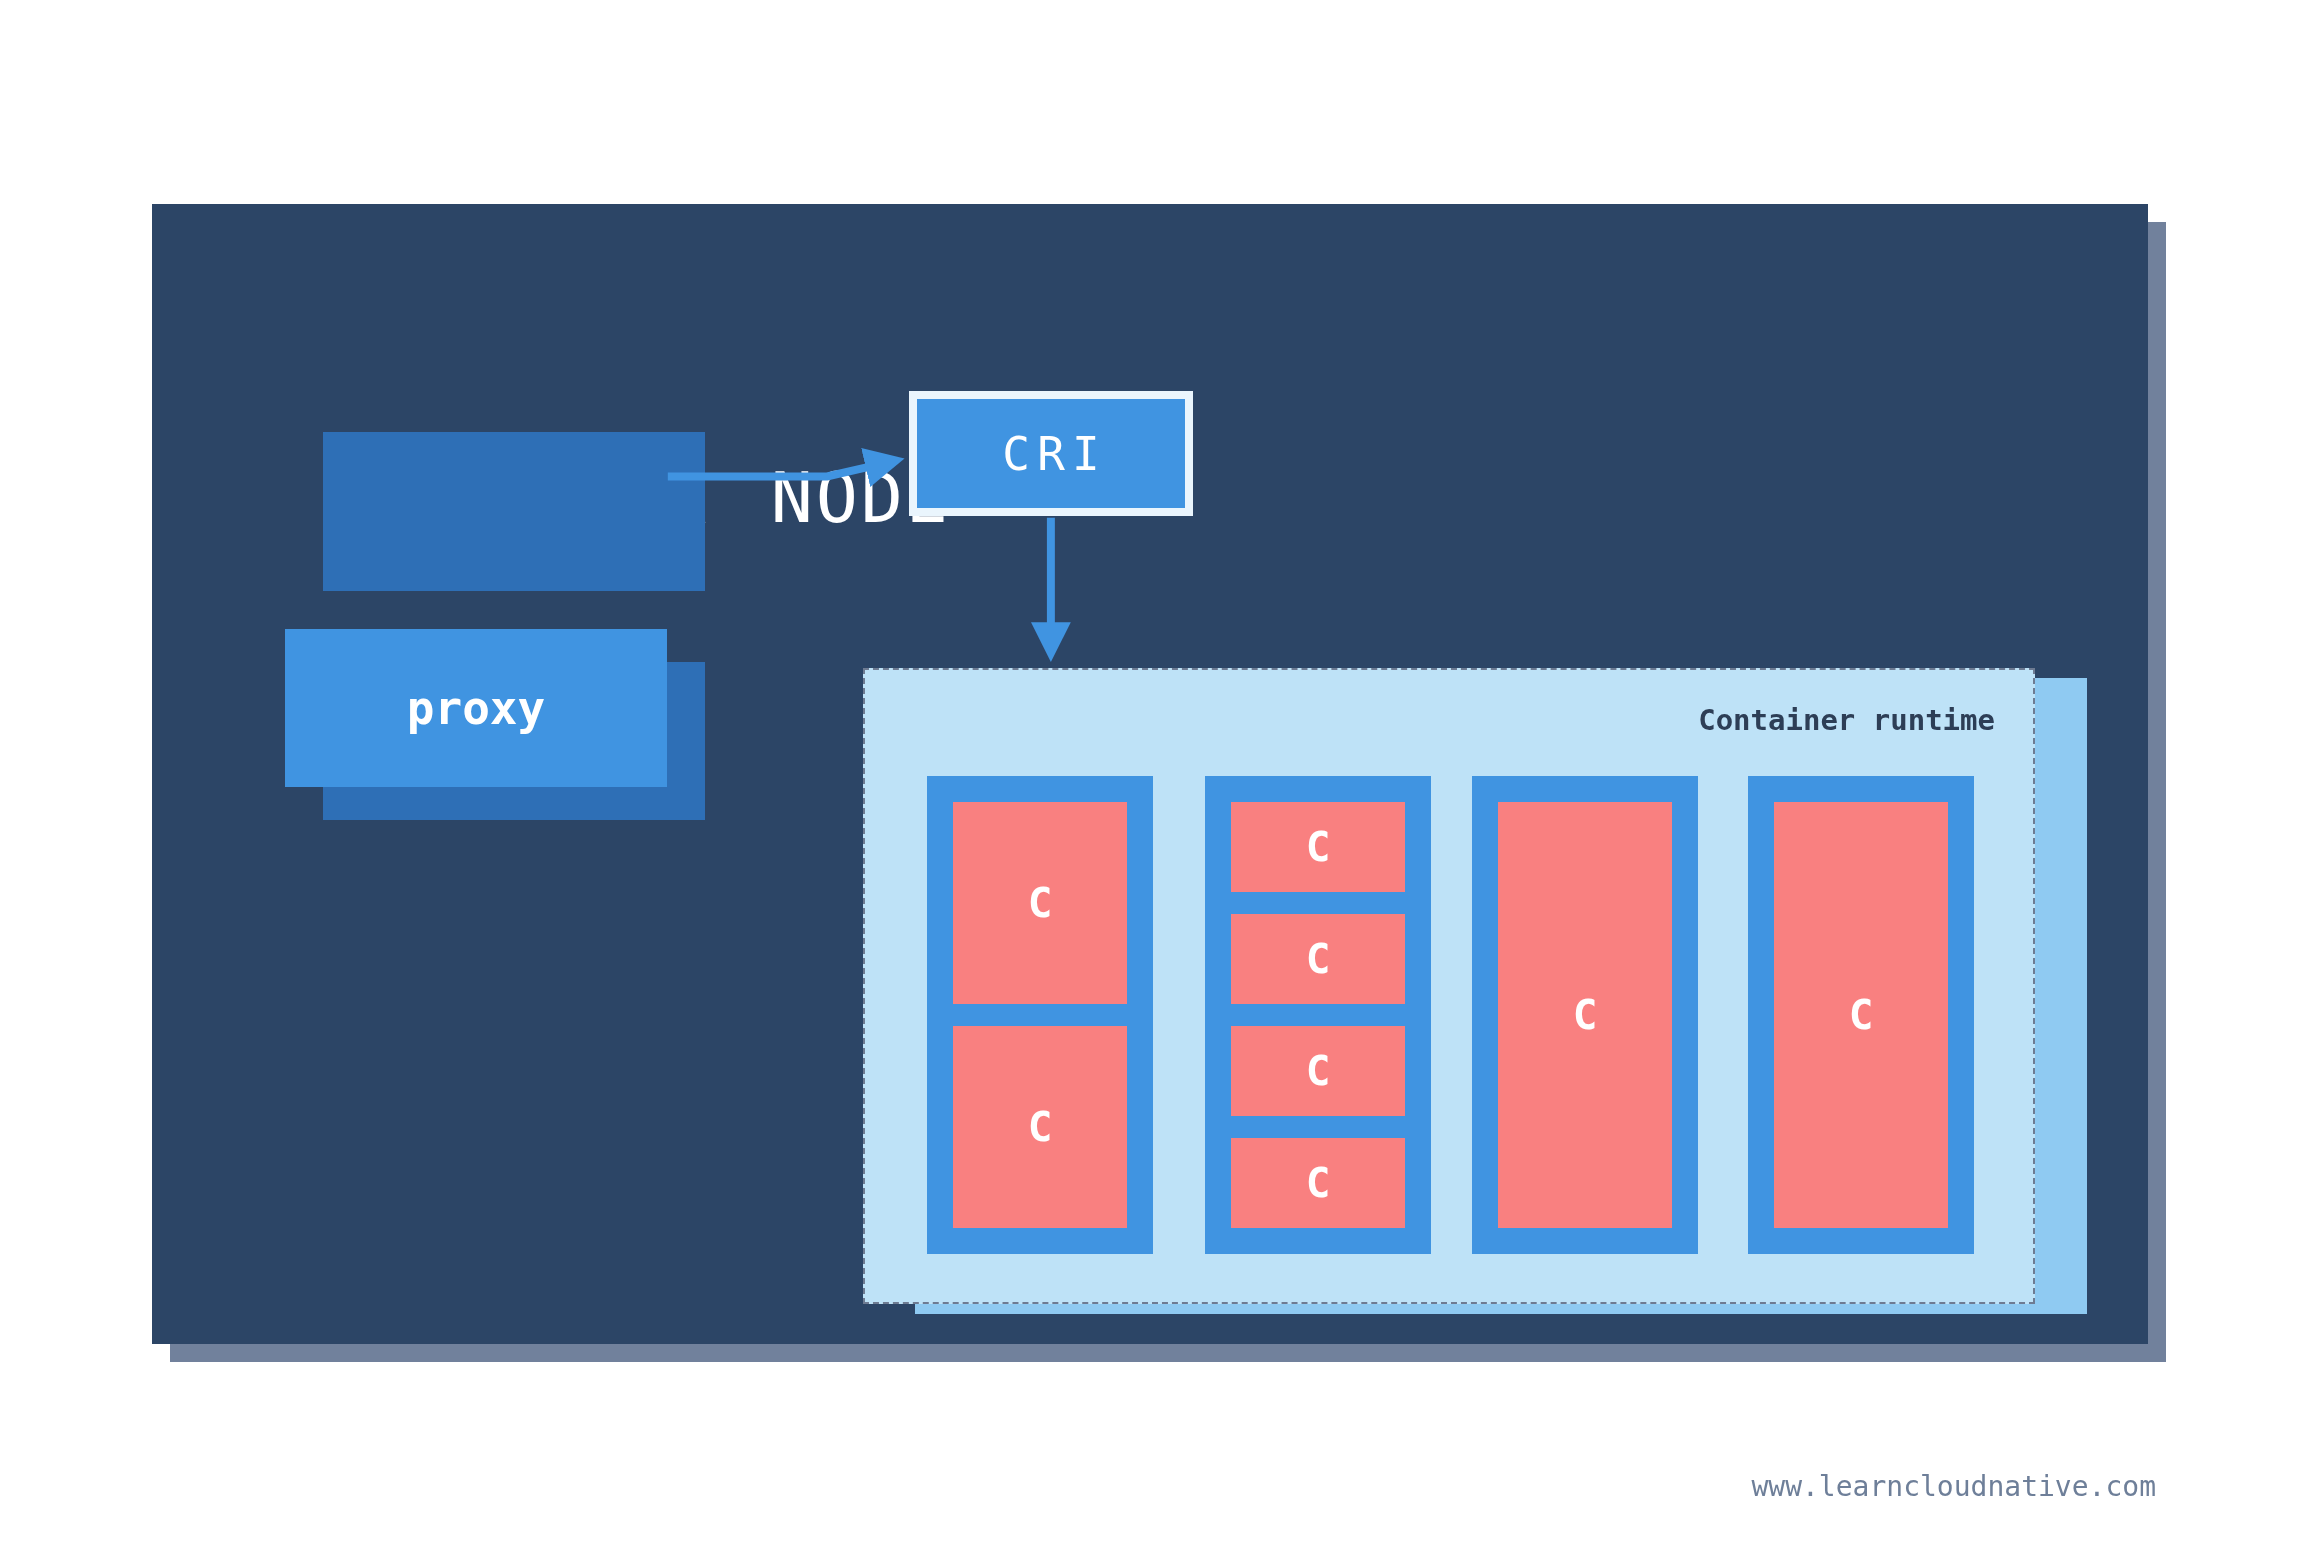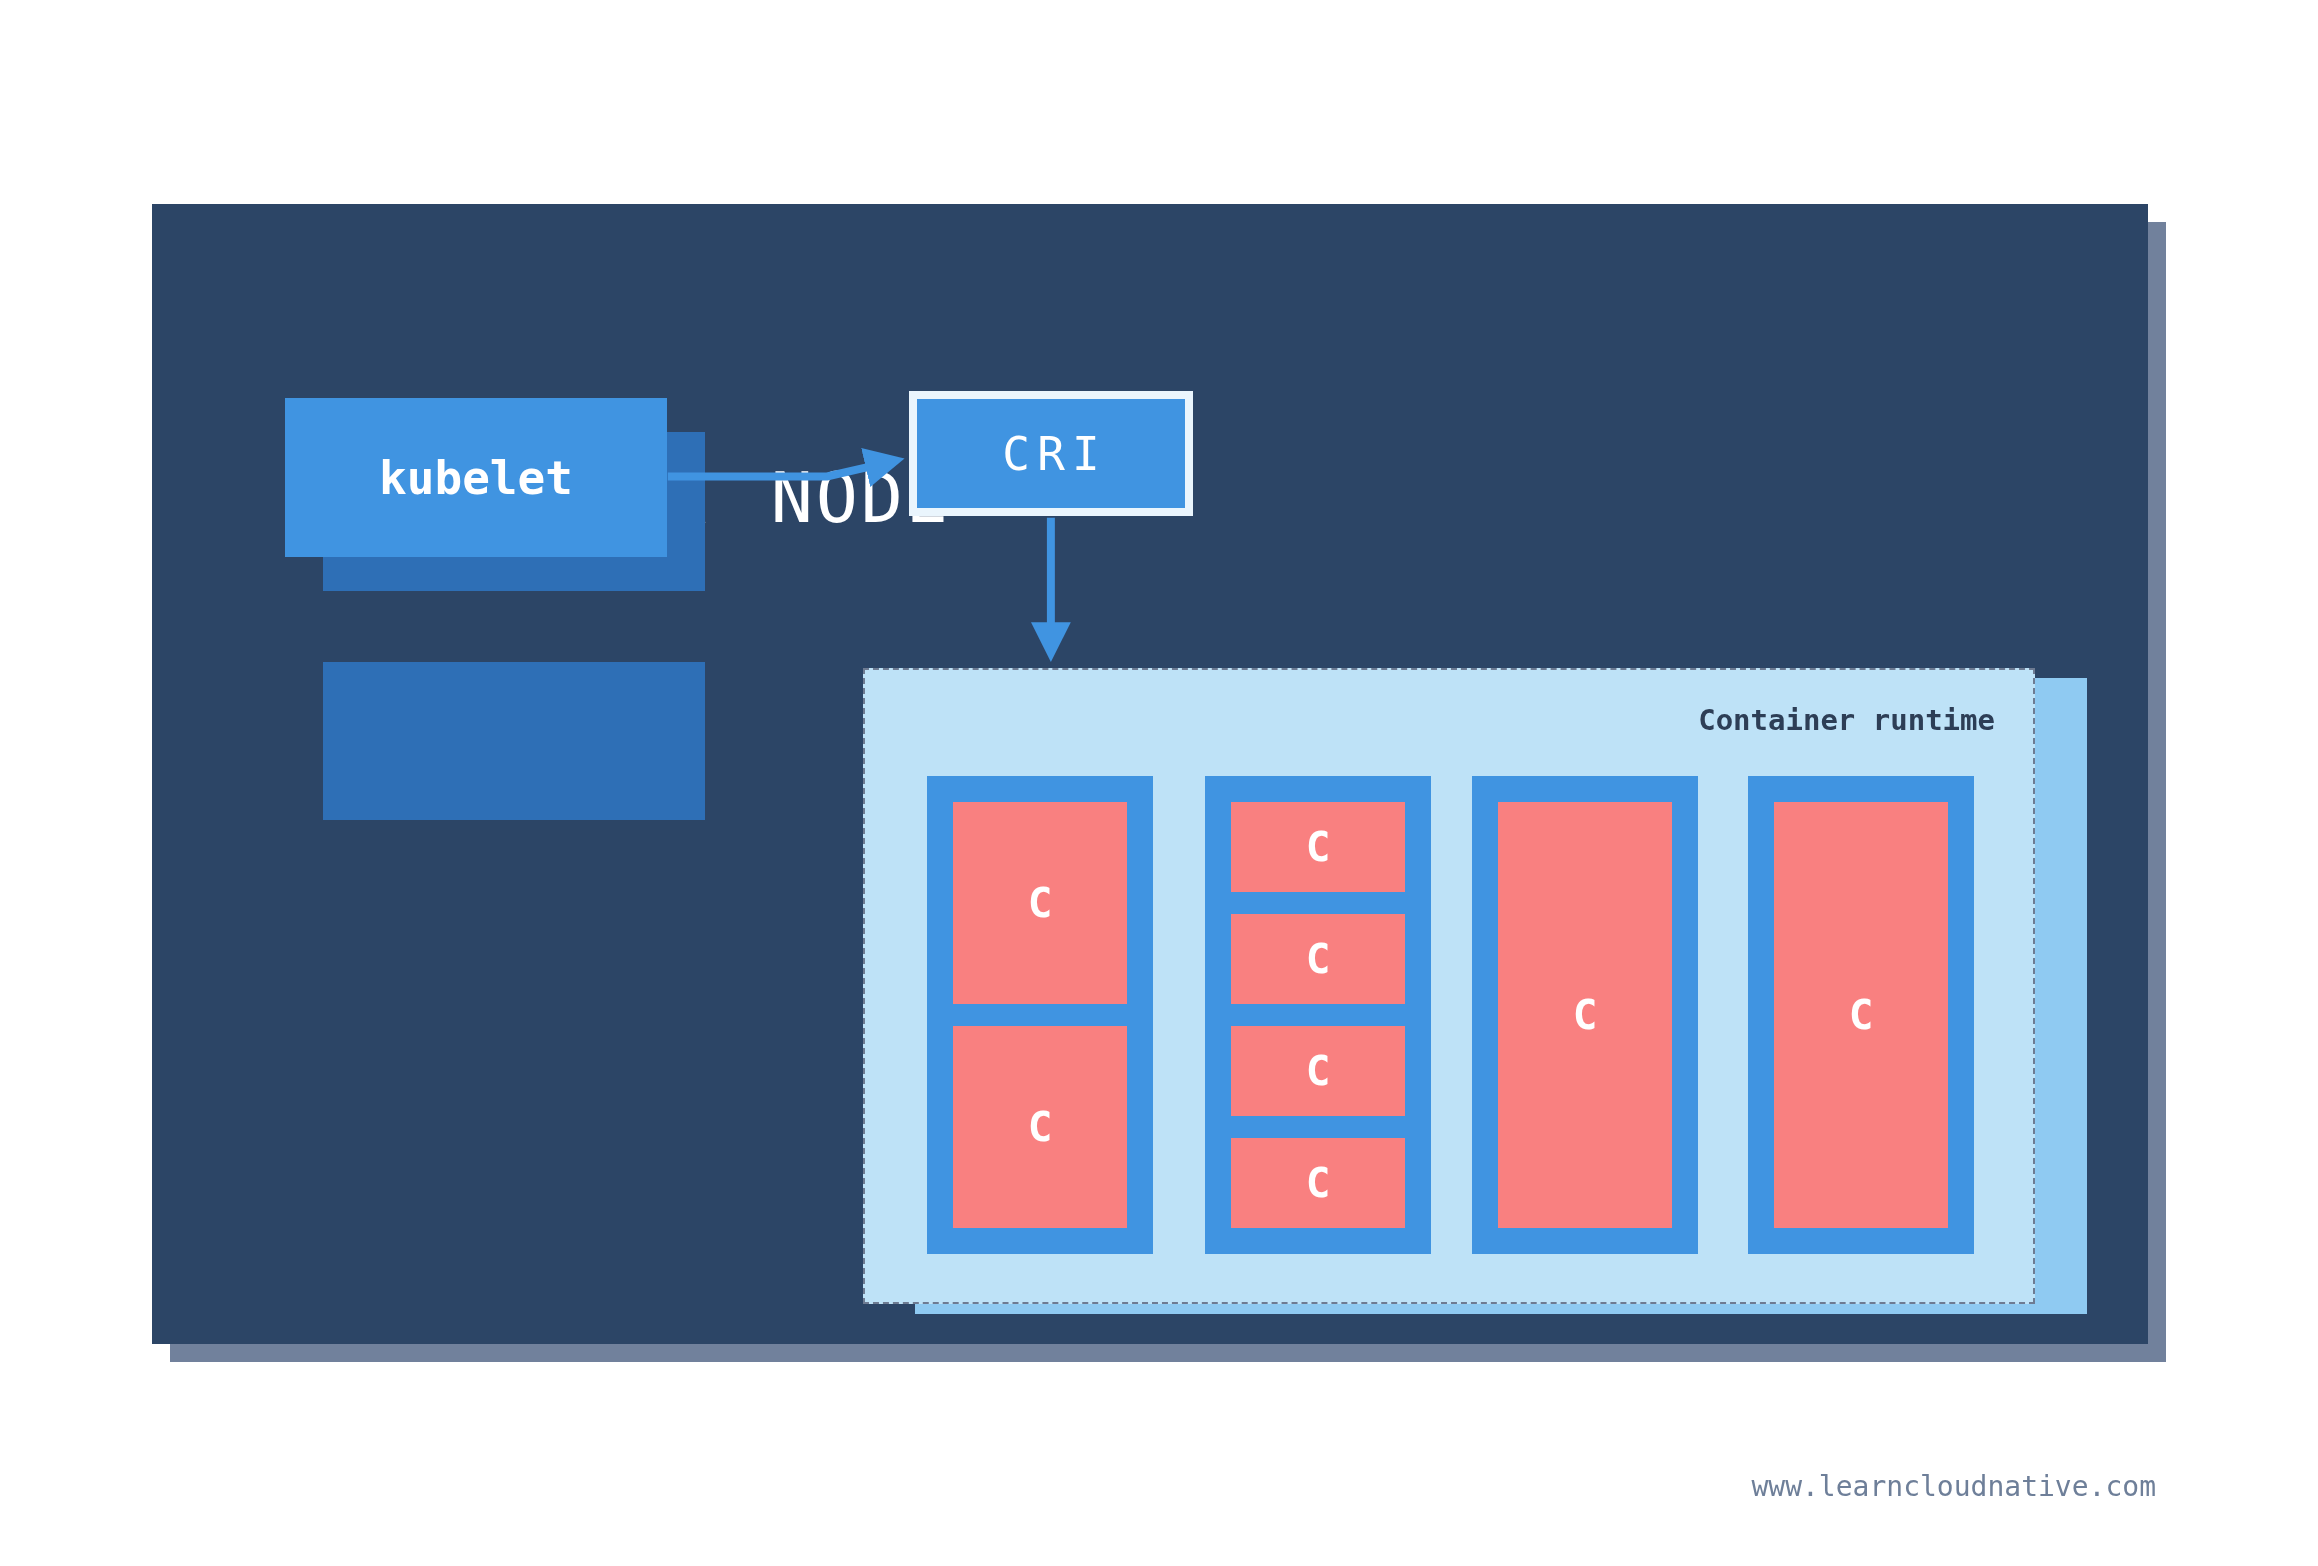"kubelet" div.node-box { html: <div> <span>kubelet</span> </div> -> none }
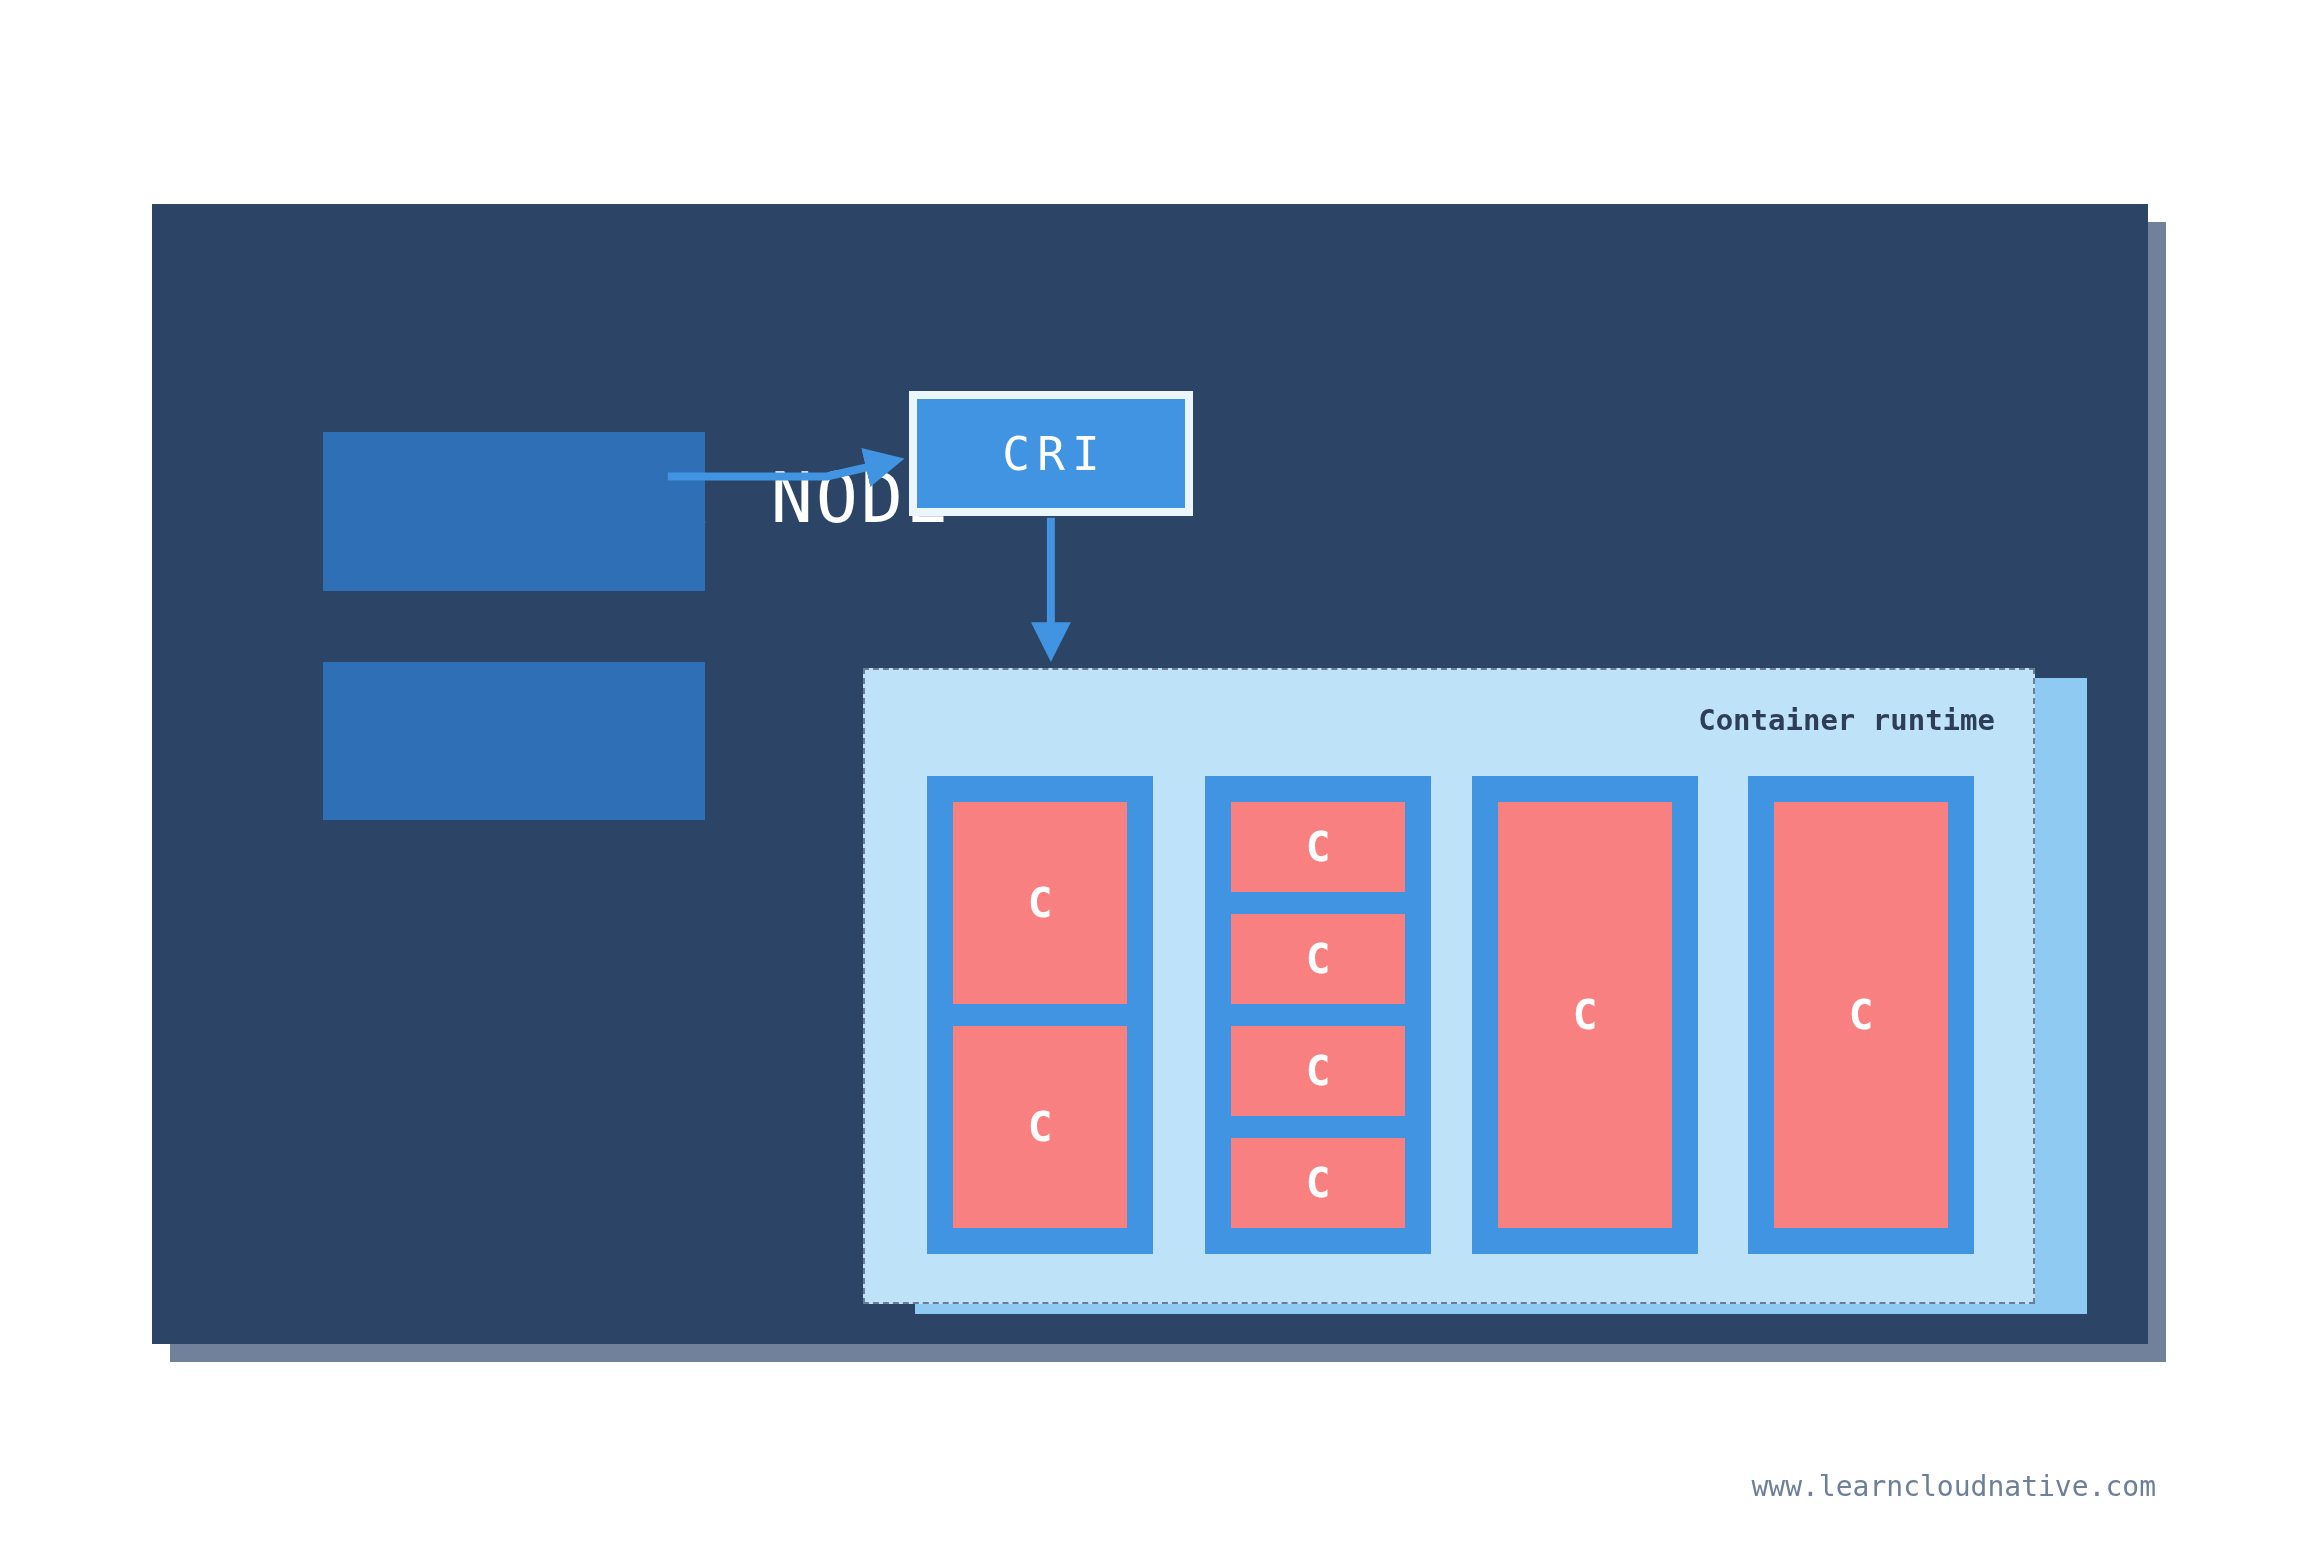"proxy" div.node-box { html: none -> <div> <span>proxy</span> </div> }
